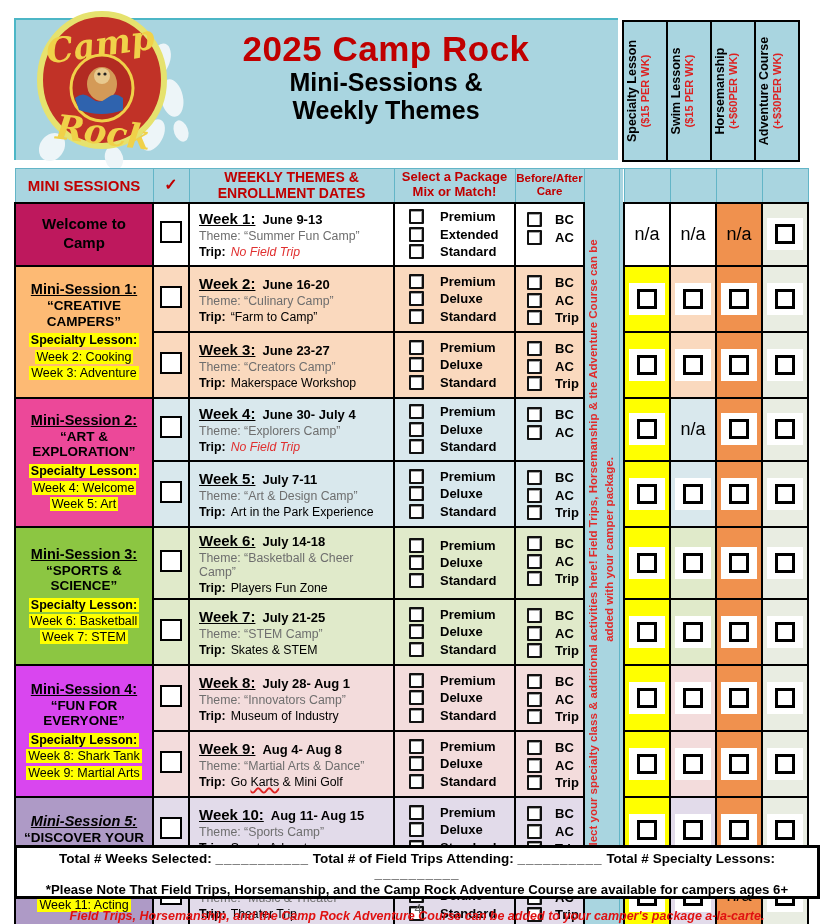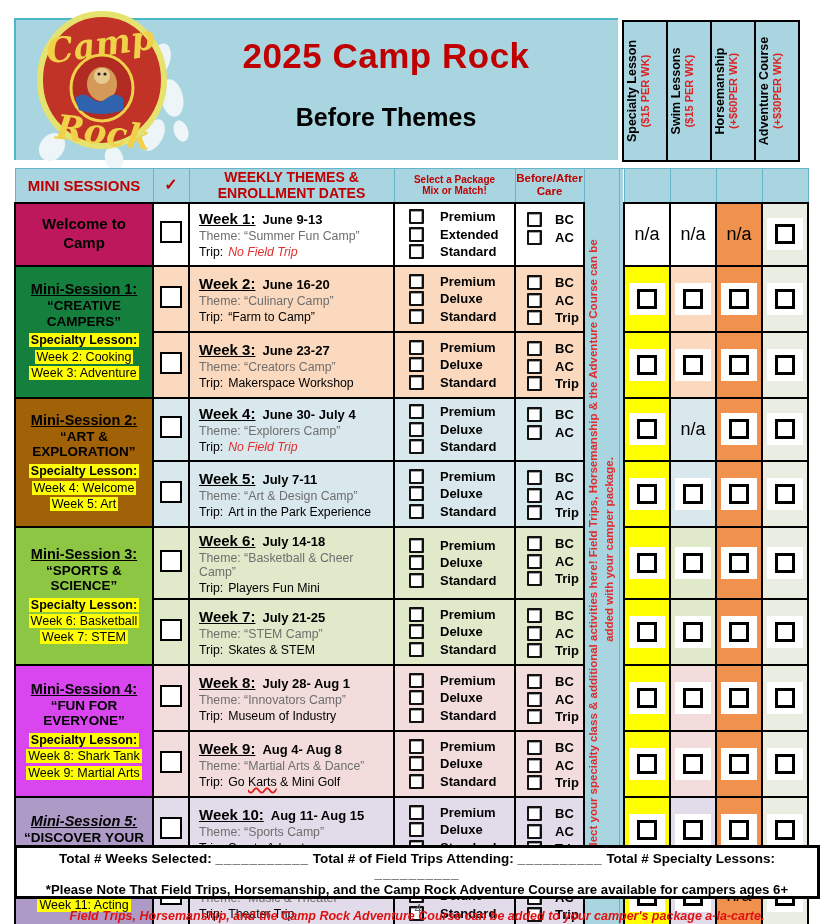"2025 Camp Rock" .title-wrap { top: 36px -> 29px }
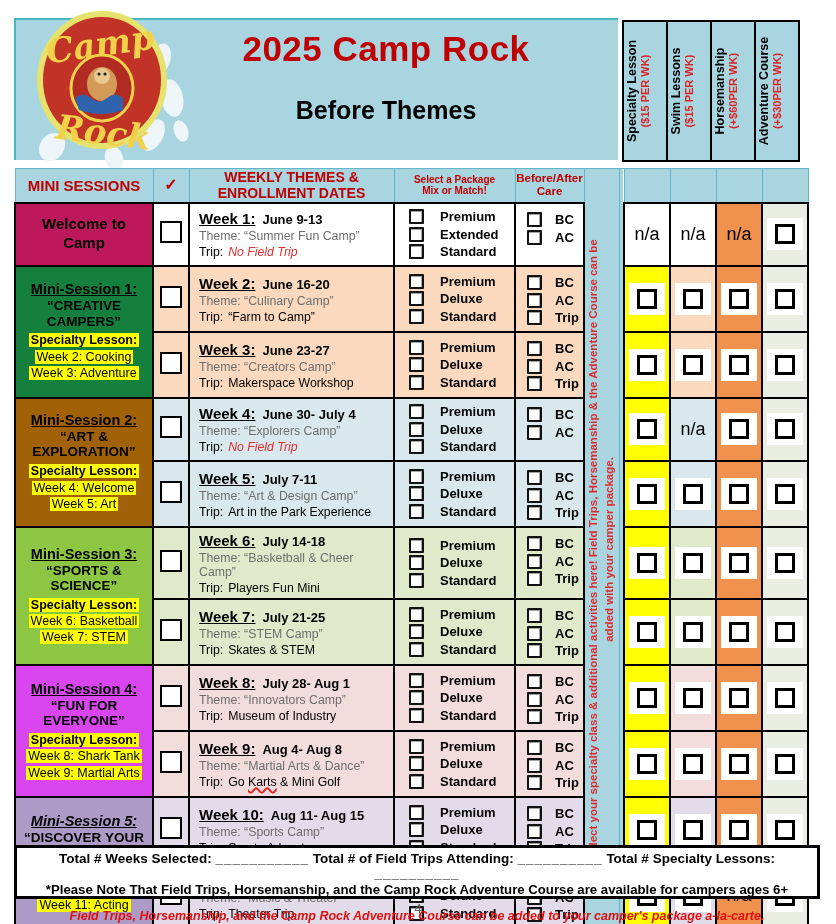"Mini-Sessions &" span { html: none -> <span>Mini-Sessions &amp;</span> }
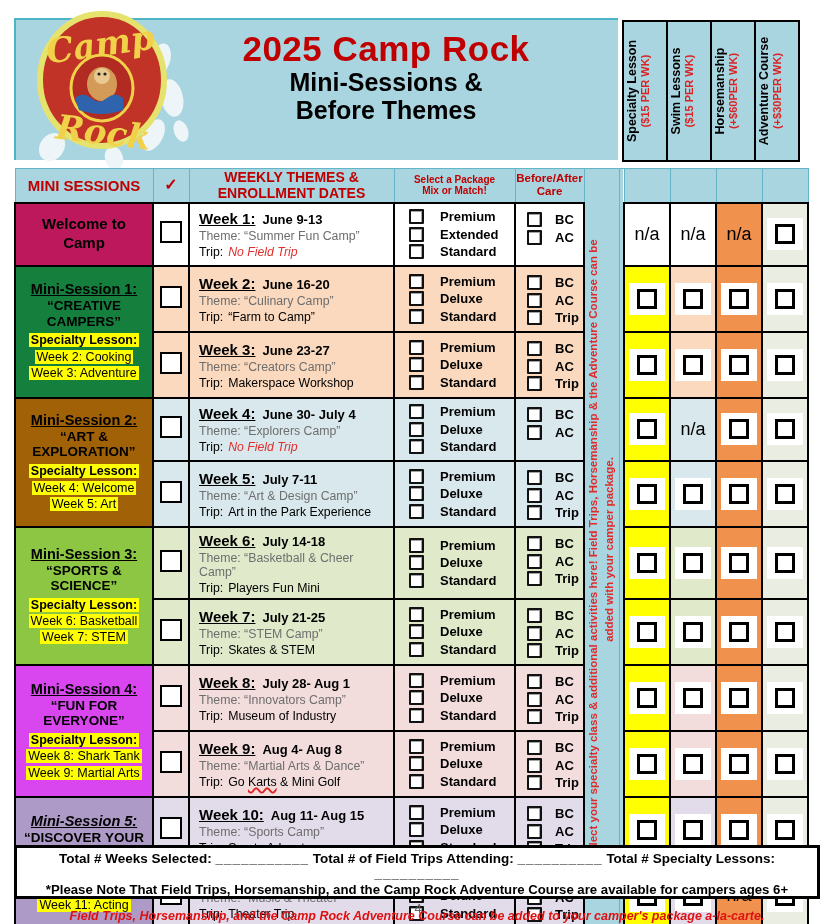"Before Themes" span { text: Before -> Weekly }
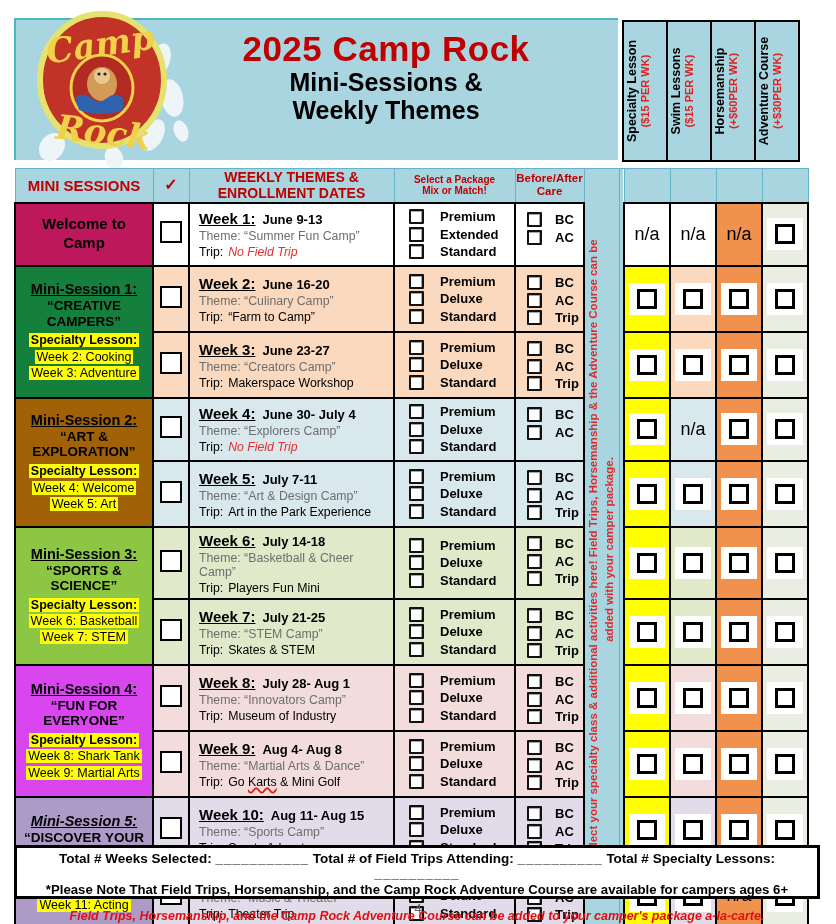"Select a Package" .hdr-pkg { font-size: 10px -> 13px }
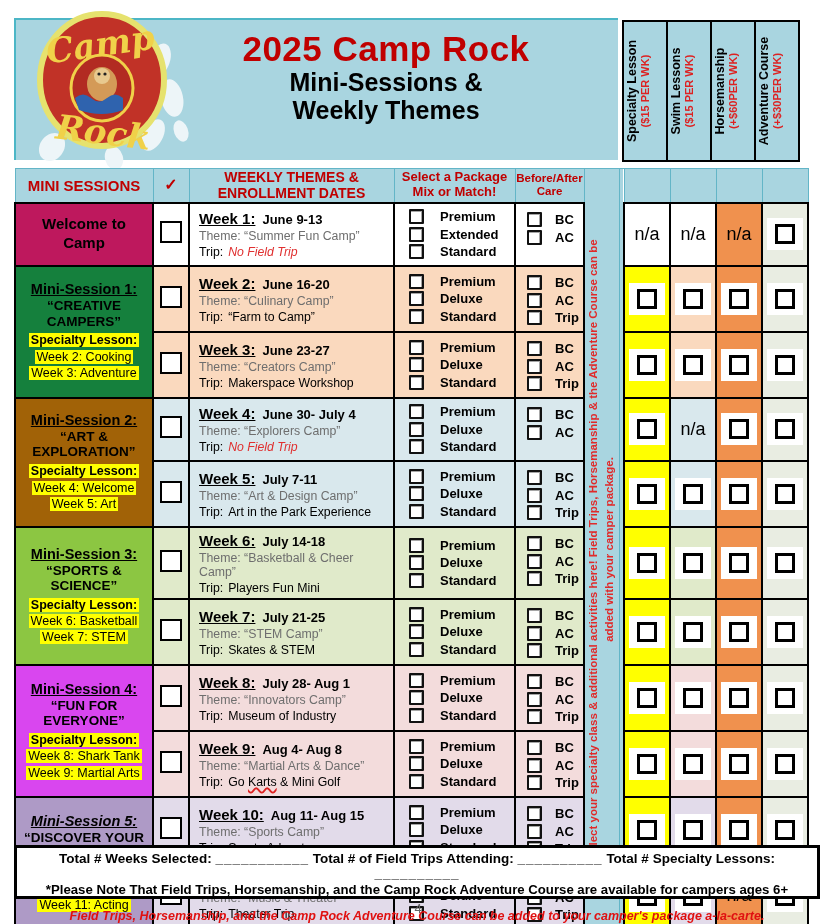"Trip:" .trip-label { font-weight: normal -> bold }
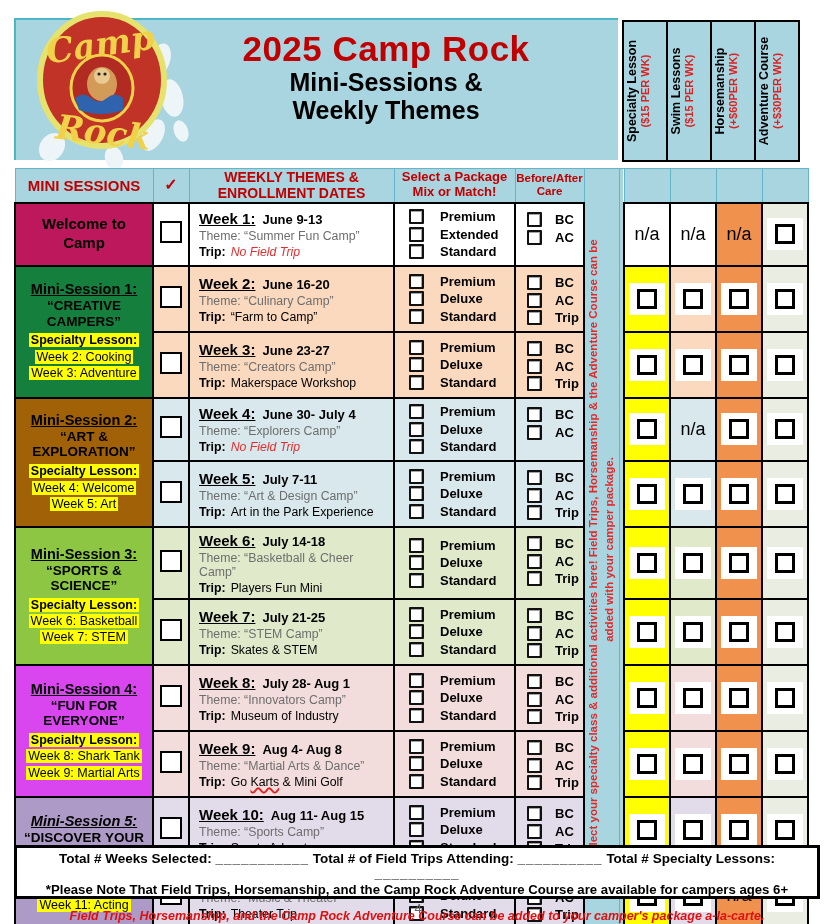"Mini-Session 1:" td.sess-cell { background: #15803d -> #fdba74 }
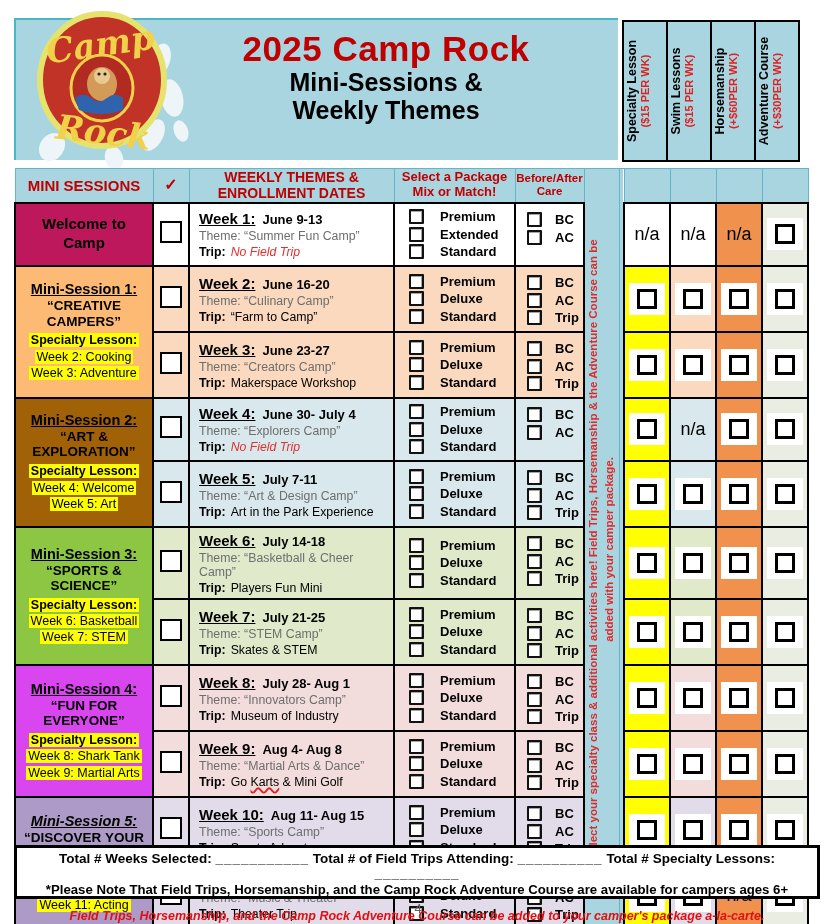"Mini-Session 2:" td.sess-cell { background: #a16207 -> #ec4899 }
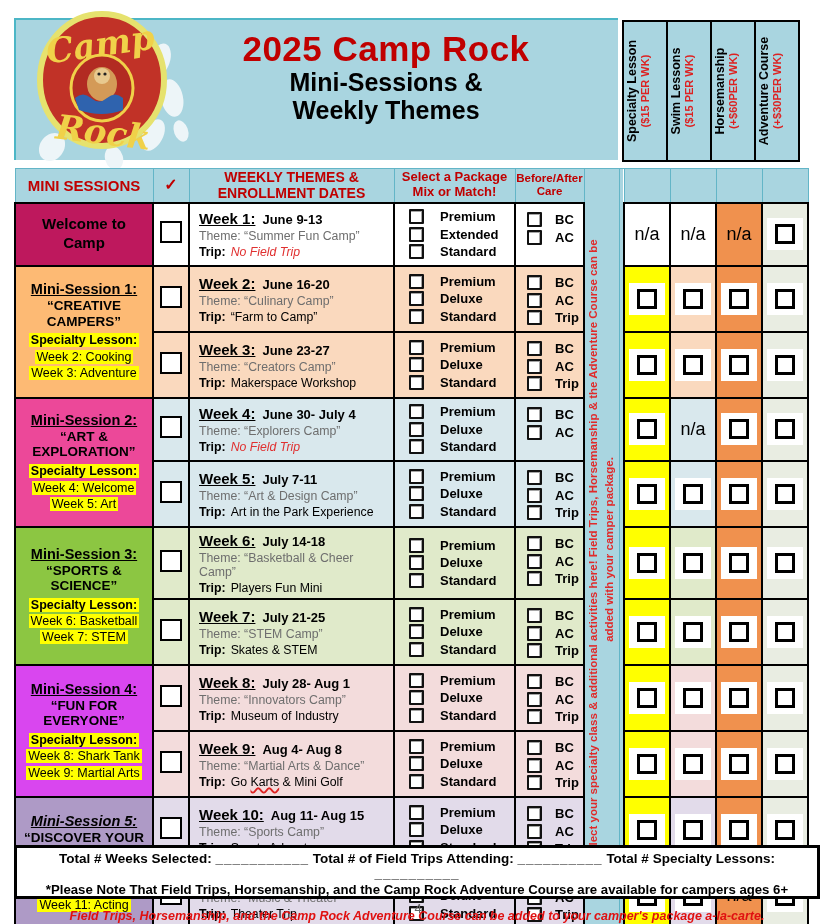"Players Fun Mini" span { text: Mini -> Zone }
